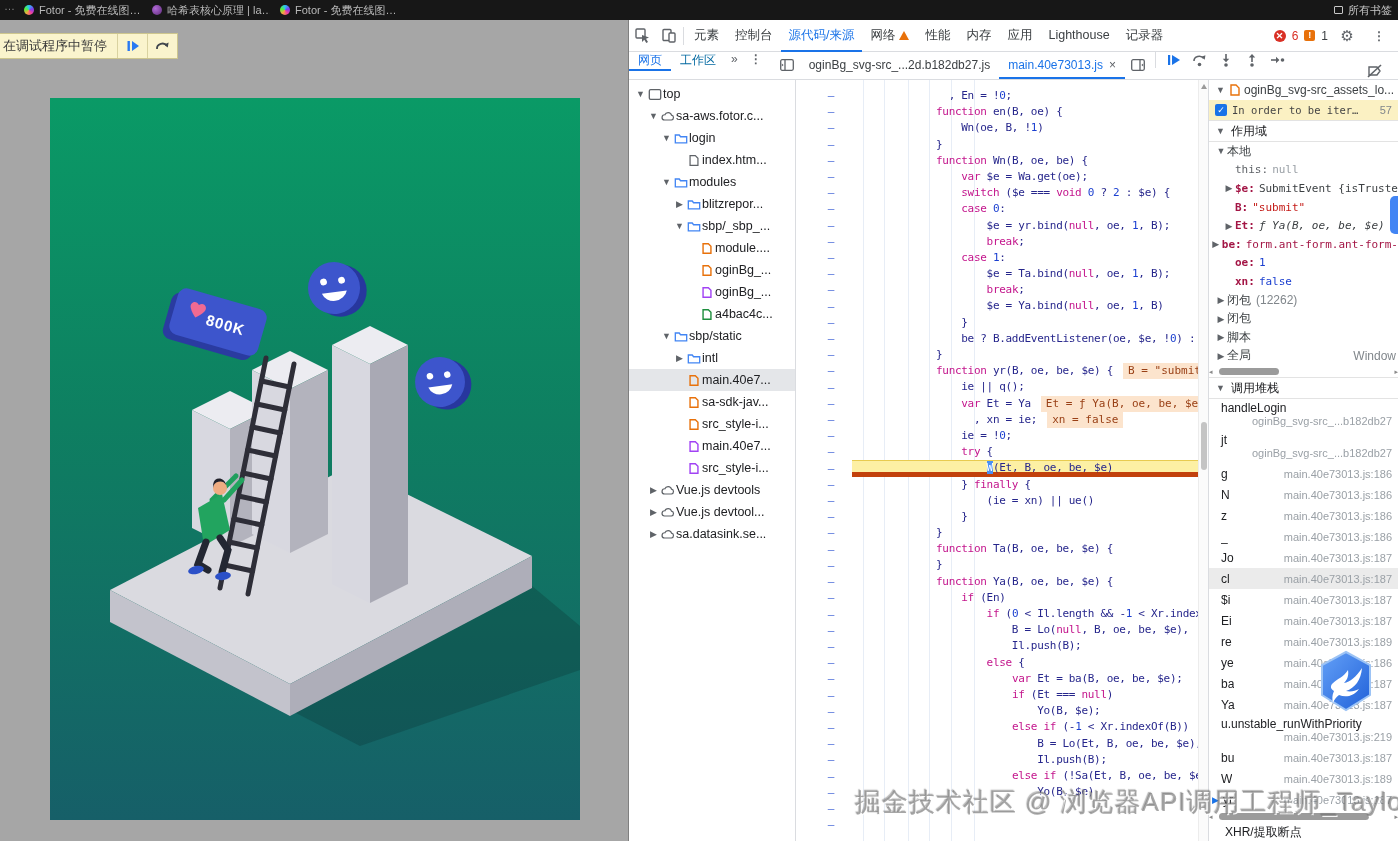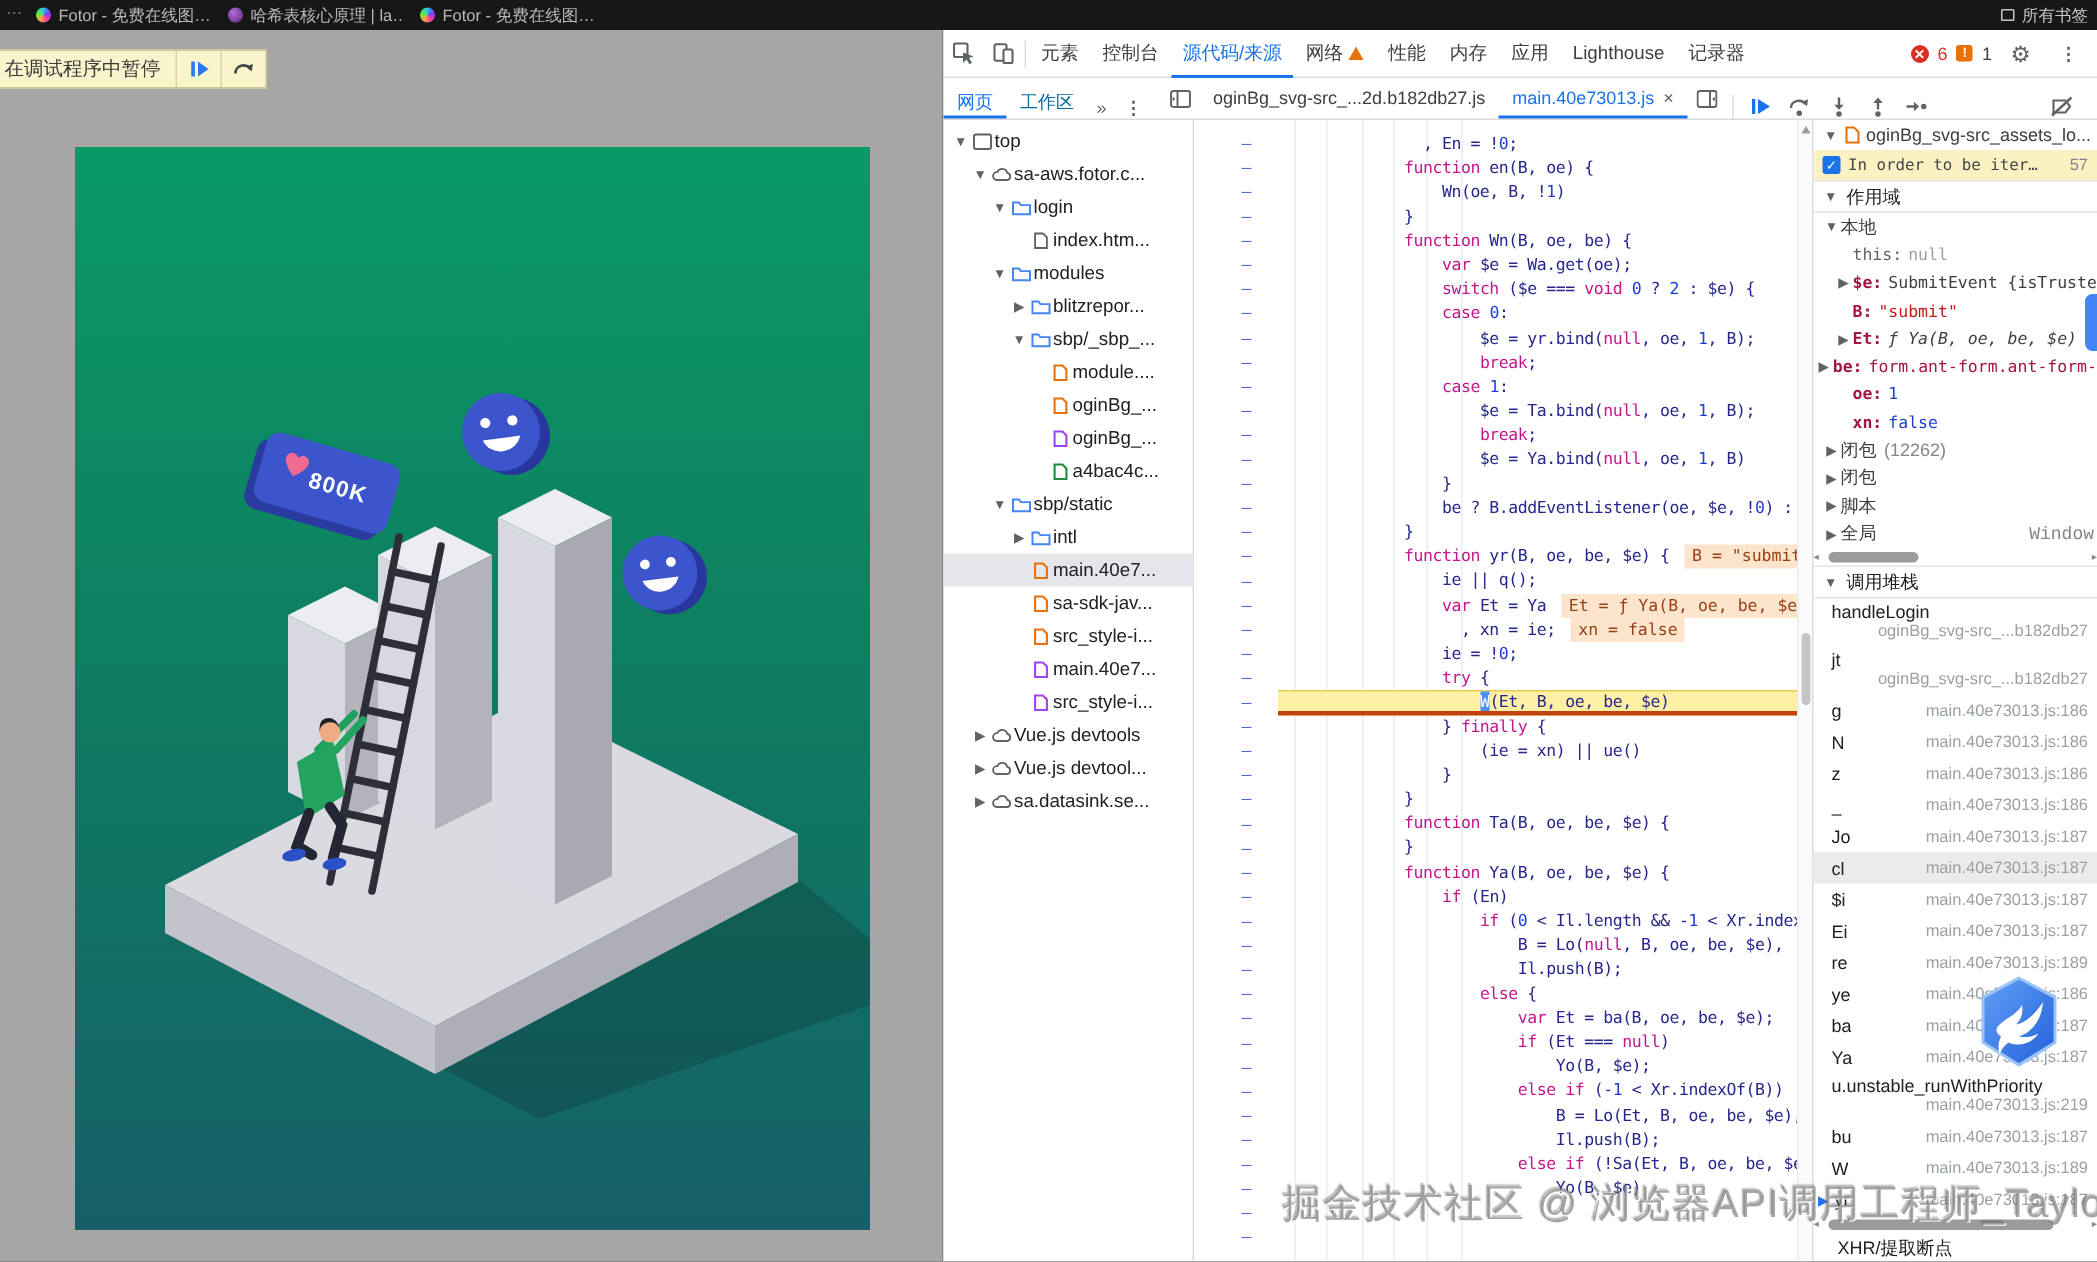"网页" .dt-row2 { align-items: flex-end -> flex-start }
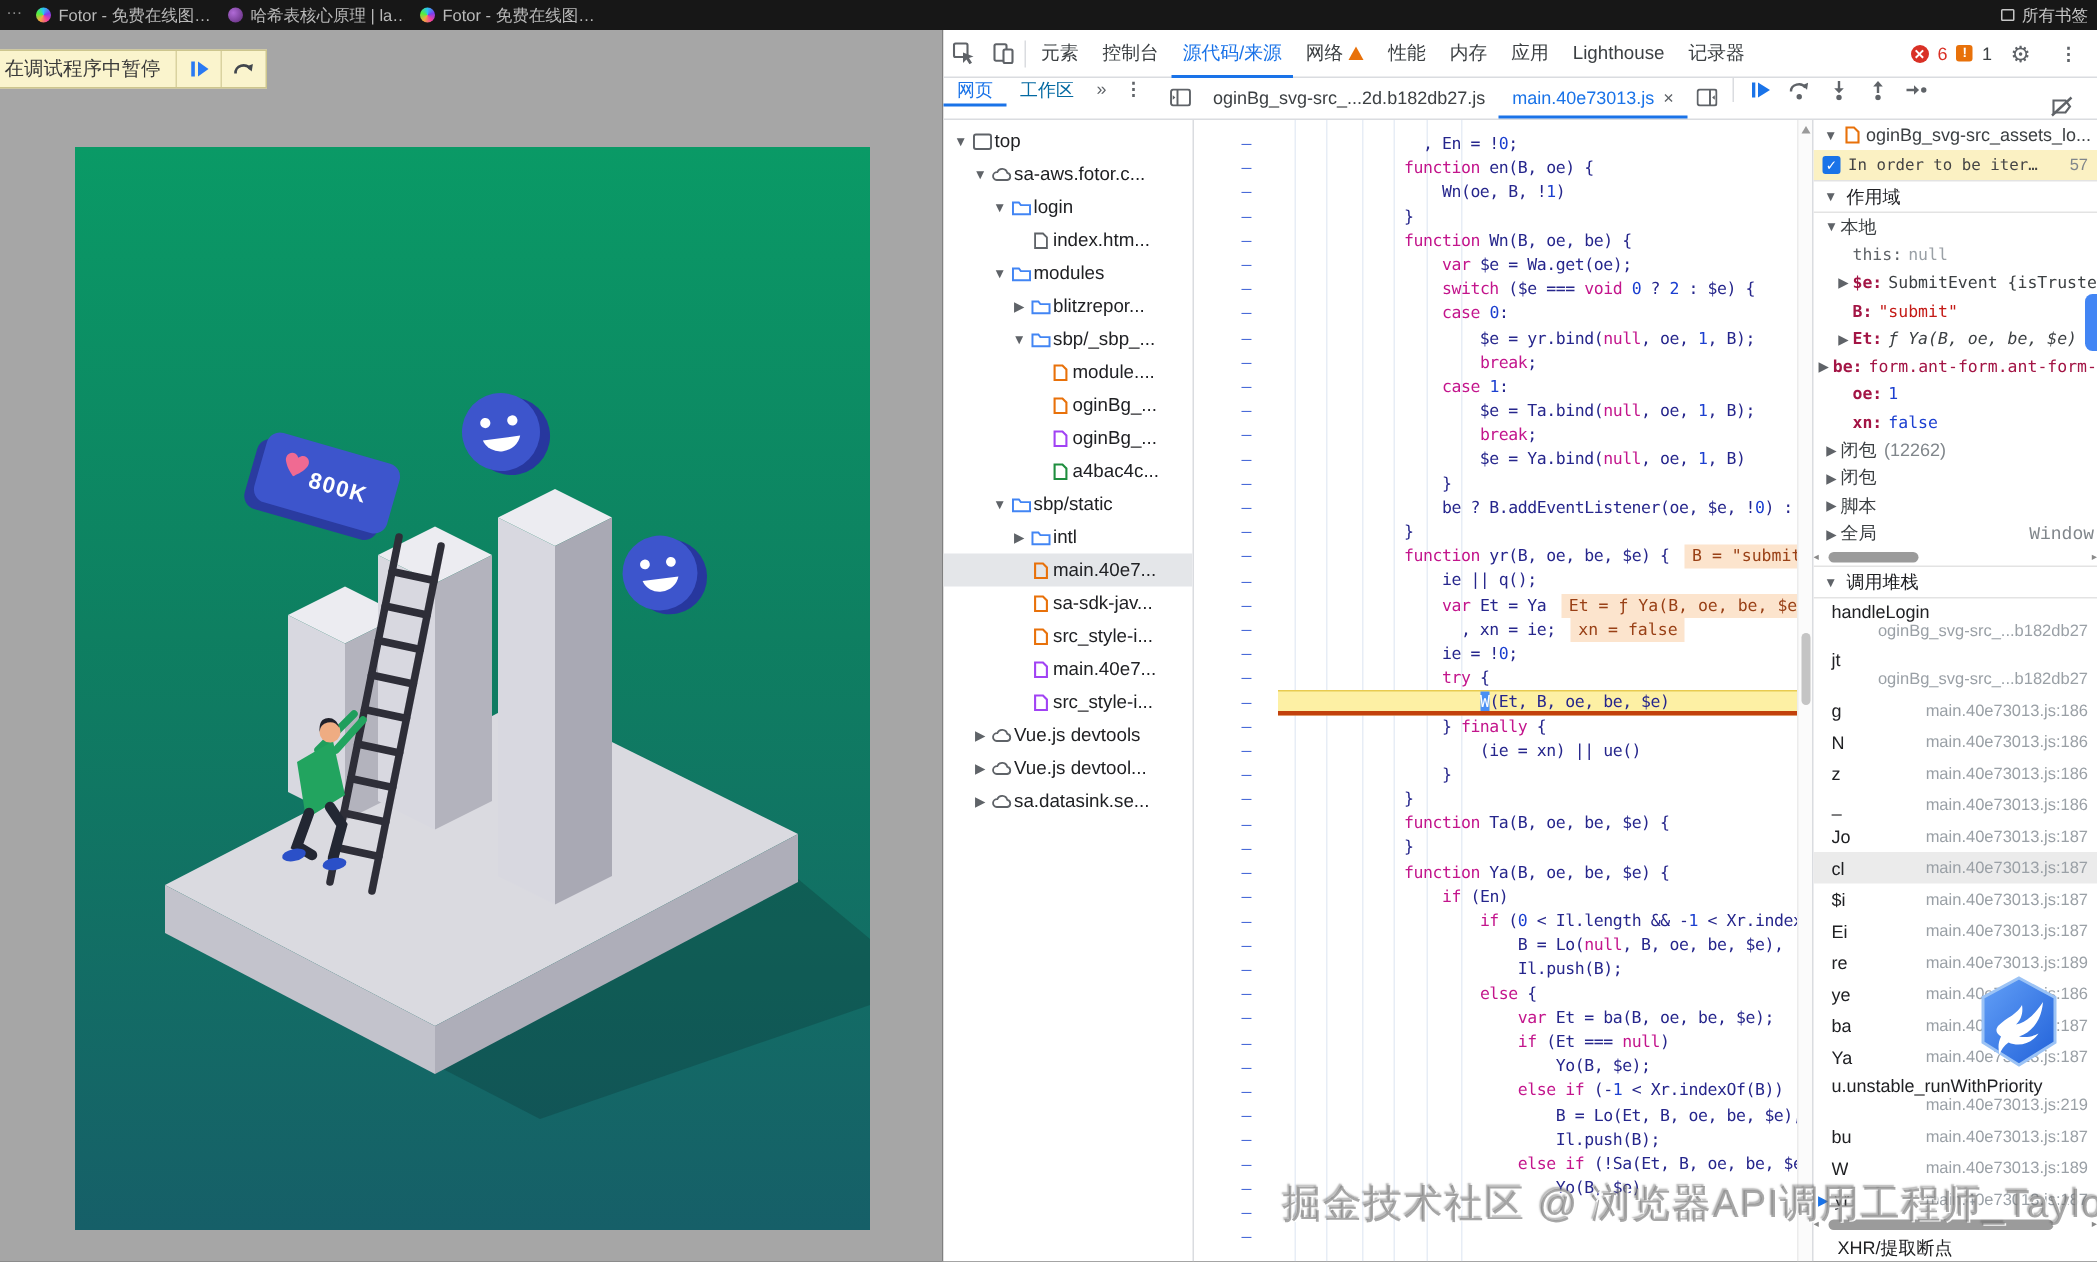"Window" .grp-right { font-family: Liberation Mono, monospace -> none }
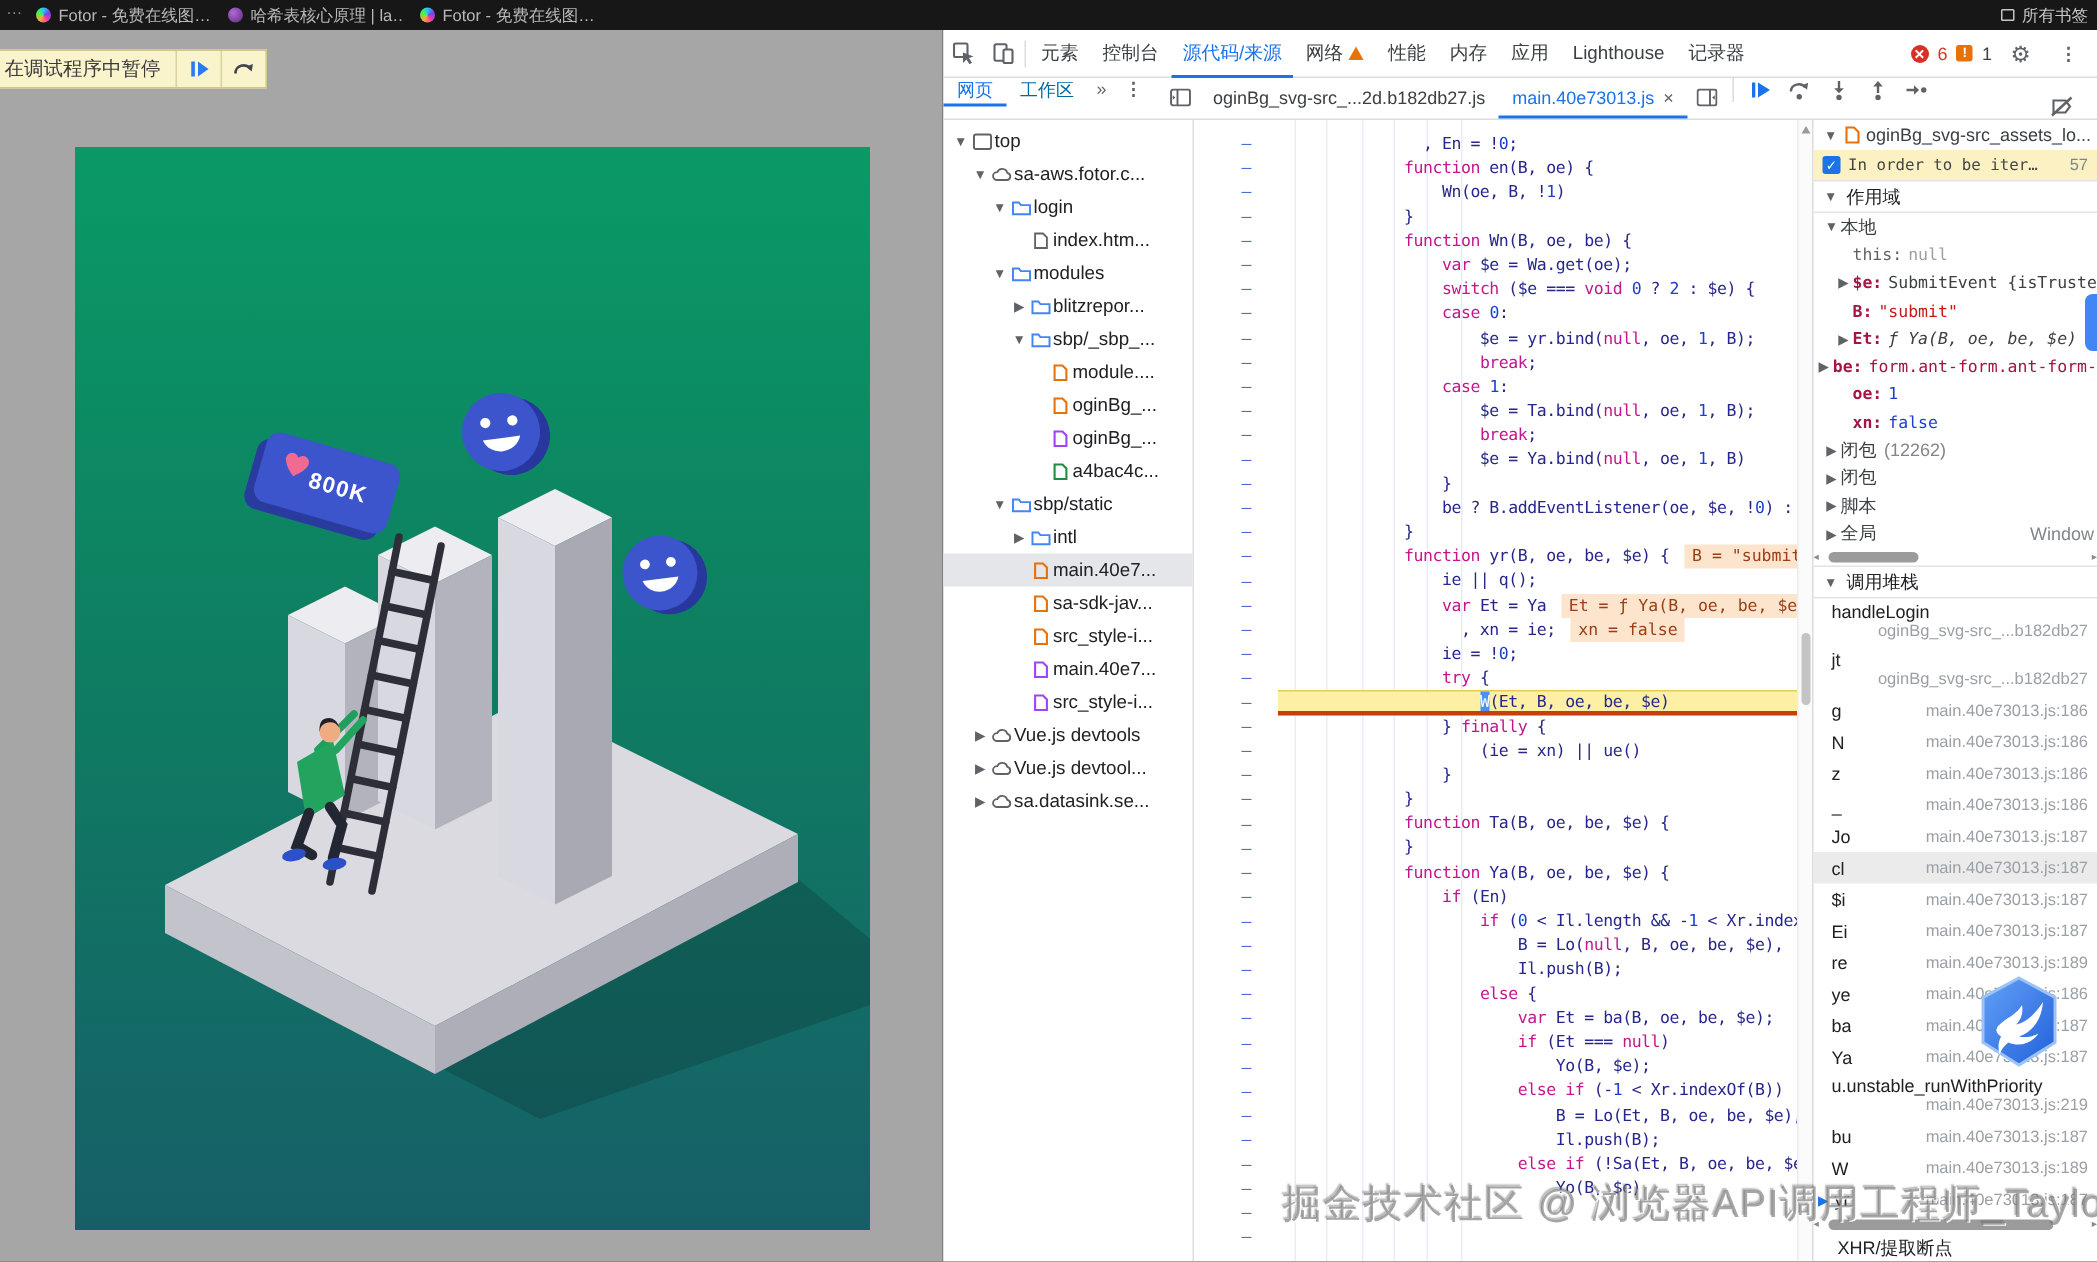"W(Et, B, oe, be, $e)" .cl.cur { border-bottom: 3px solid #c2410c -> 5px solid #c2410c }
